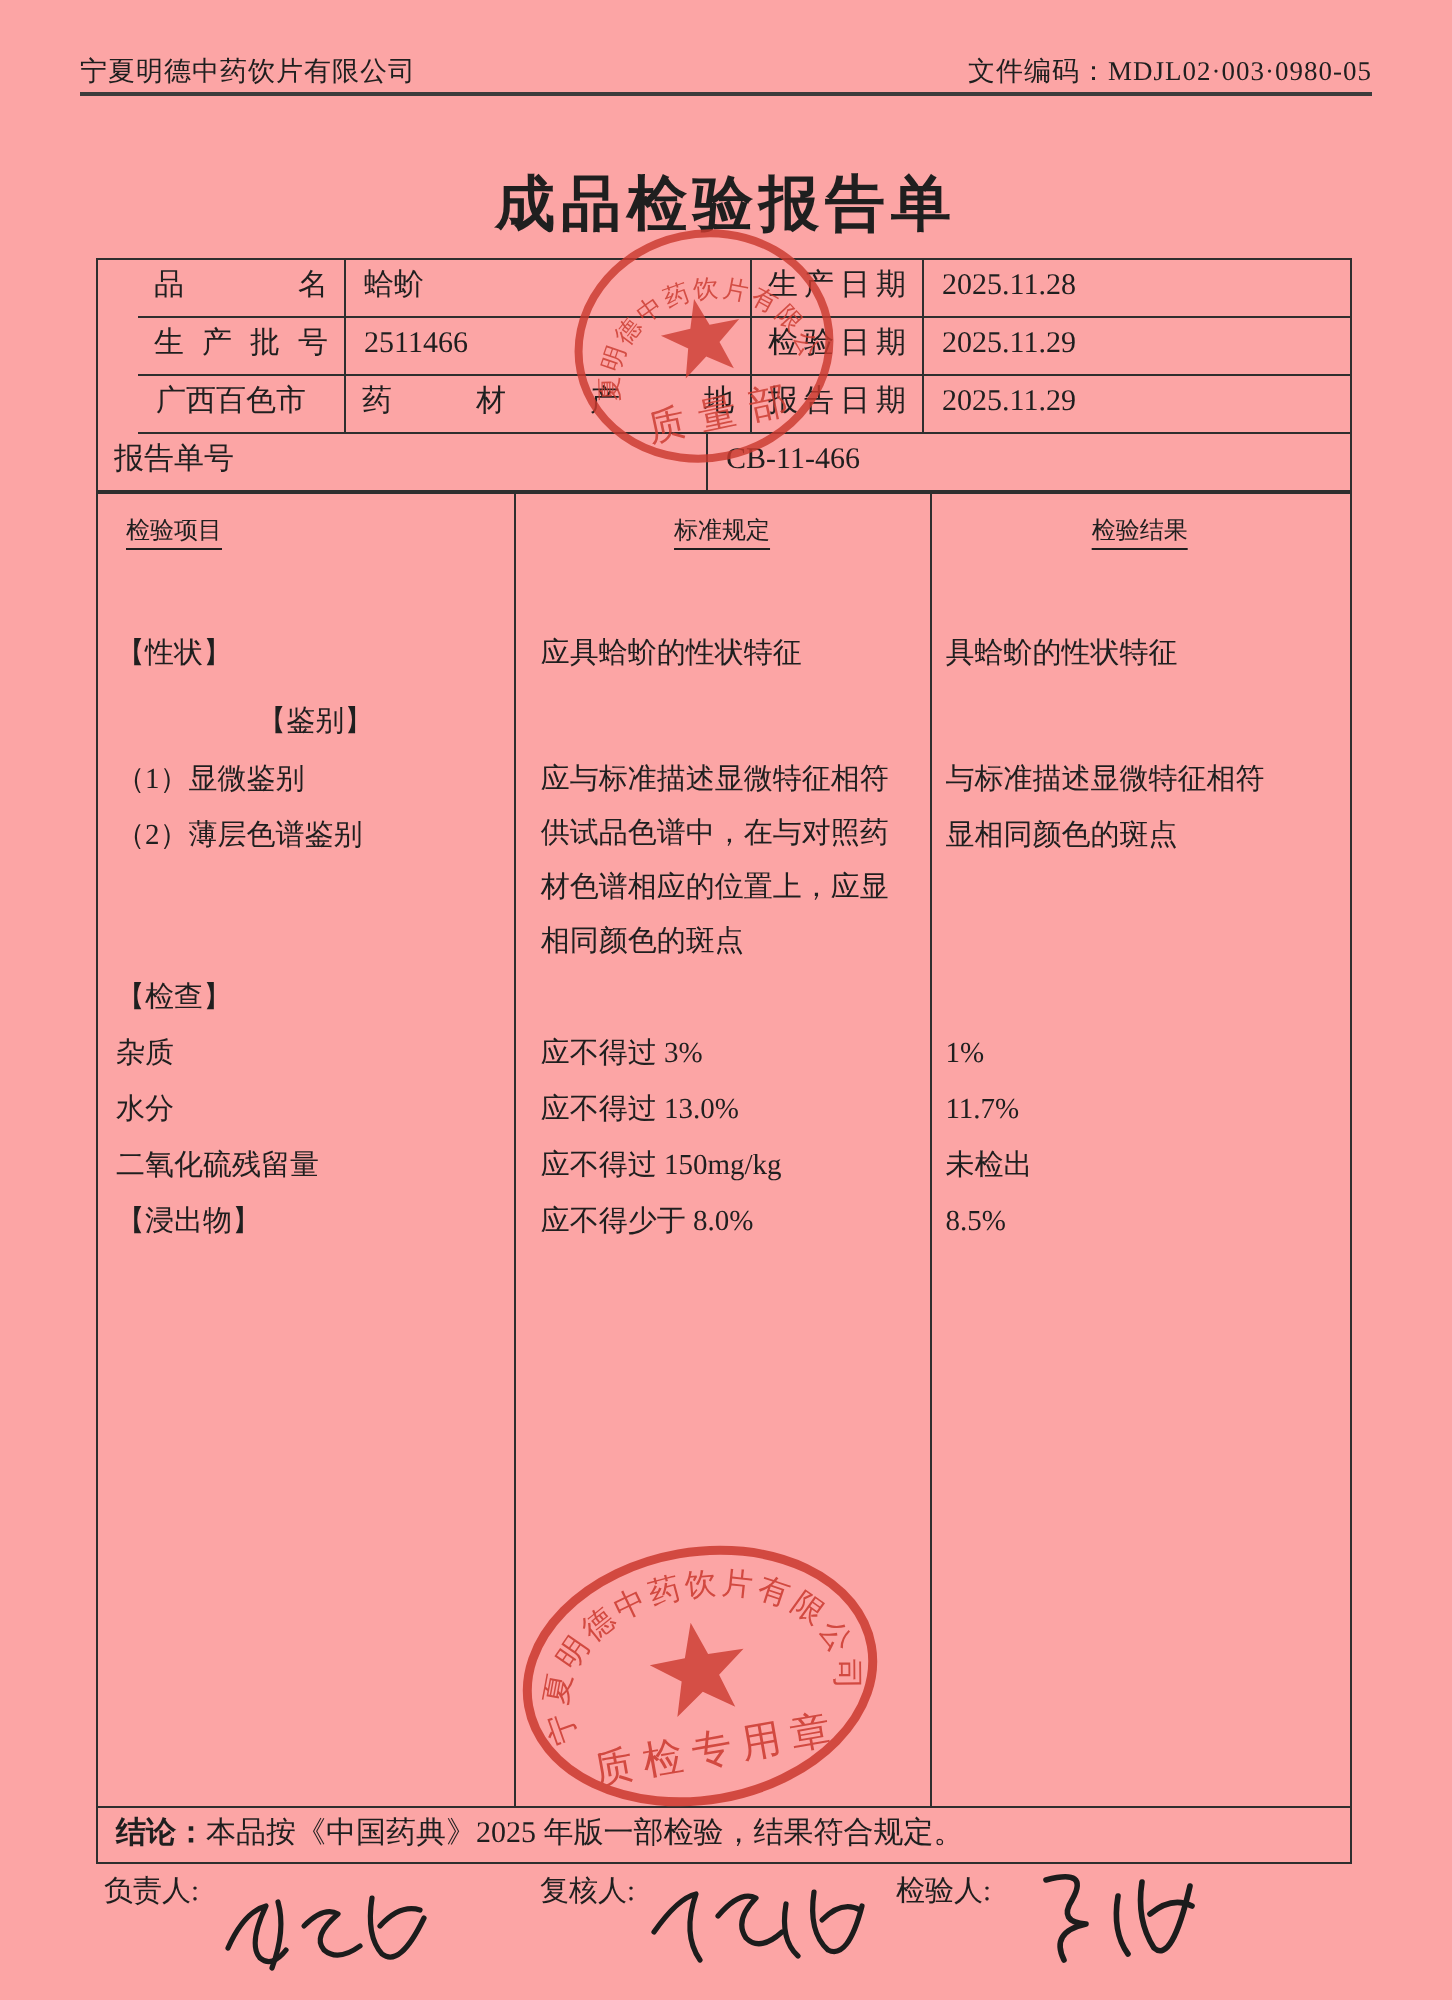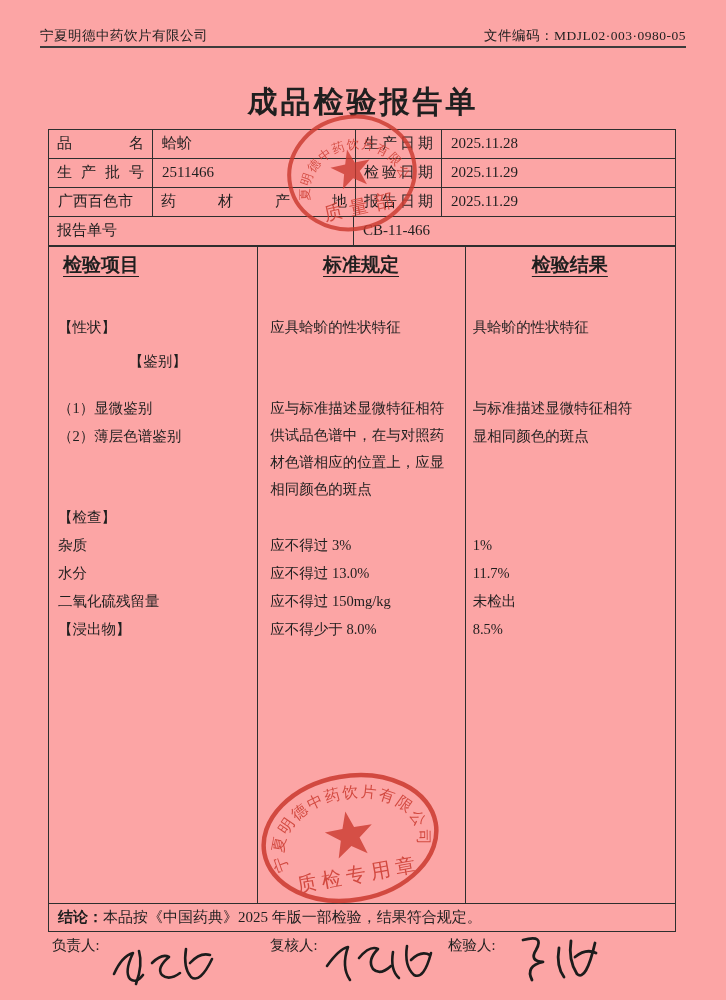"品名" .irow { margin-left: none -> 20px }
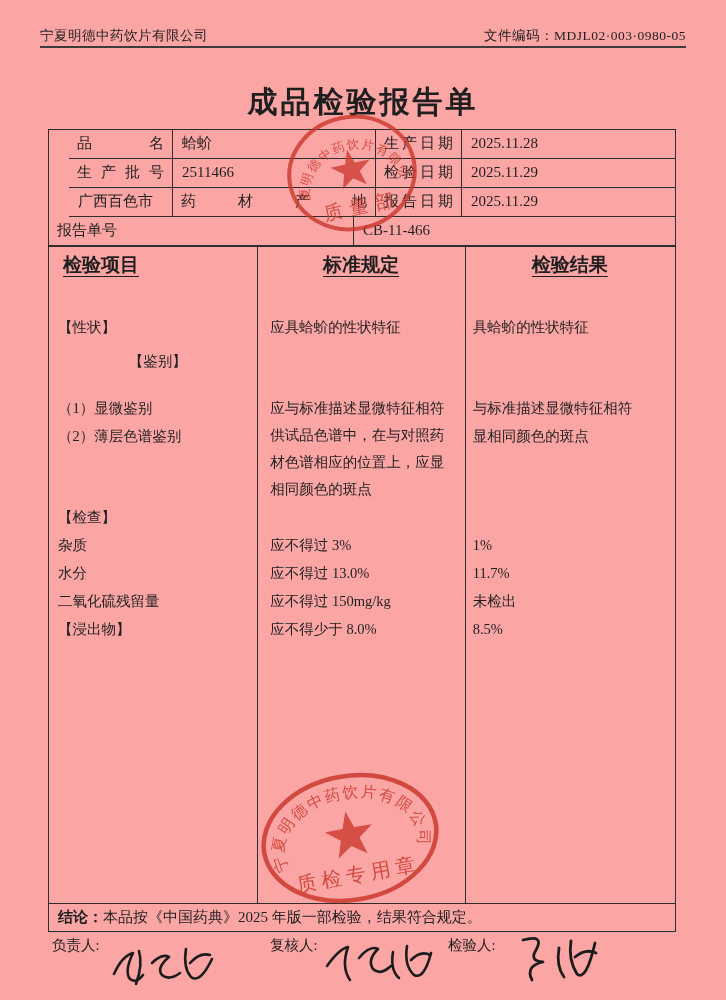"检验项目" .mth { font-size: 19px -> 12px; font-weight: bold -> none }
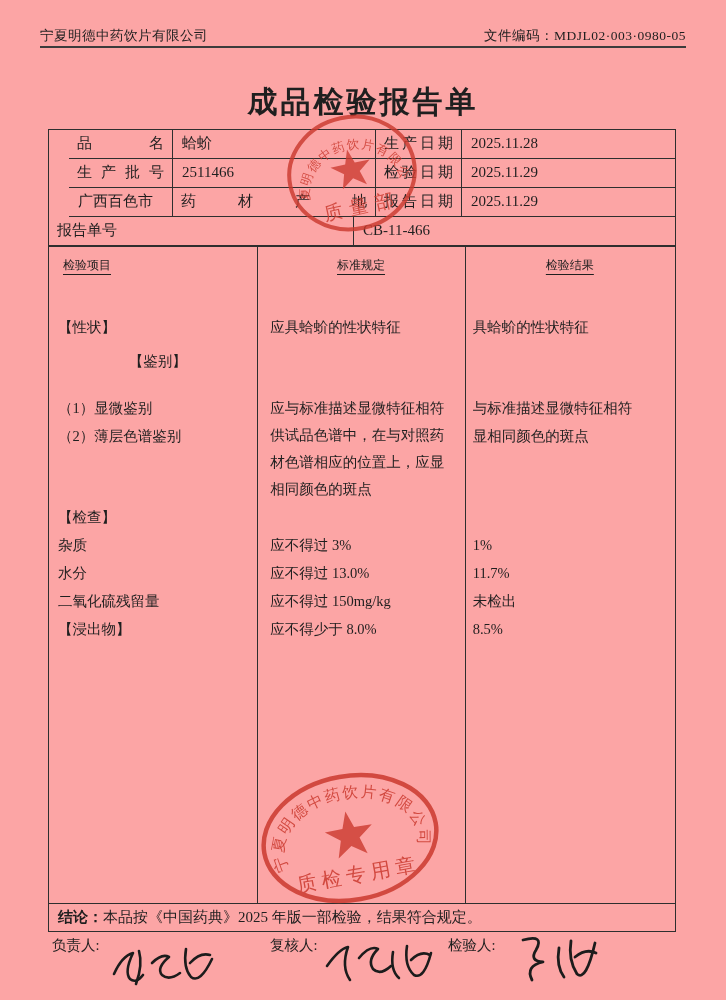"（1）显微鉴别" .r2 { margin-top: 19px -> 1px }
